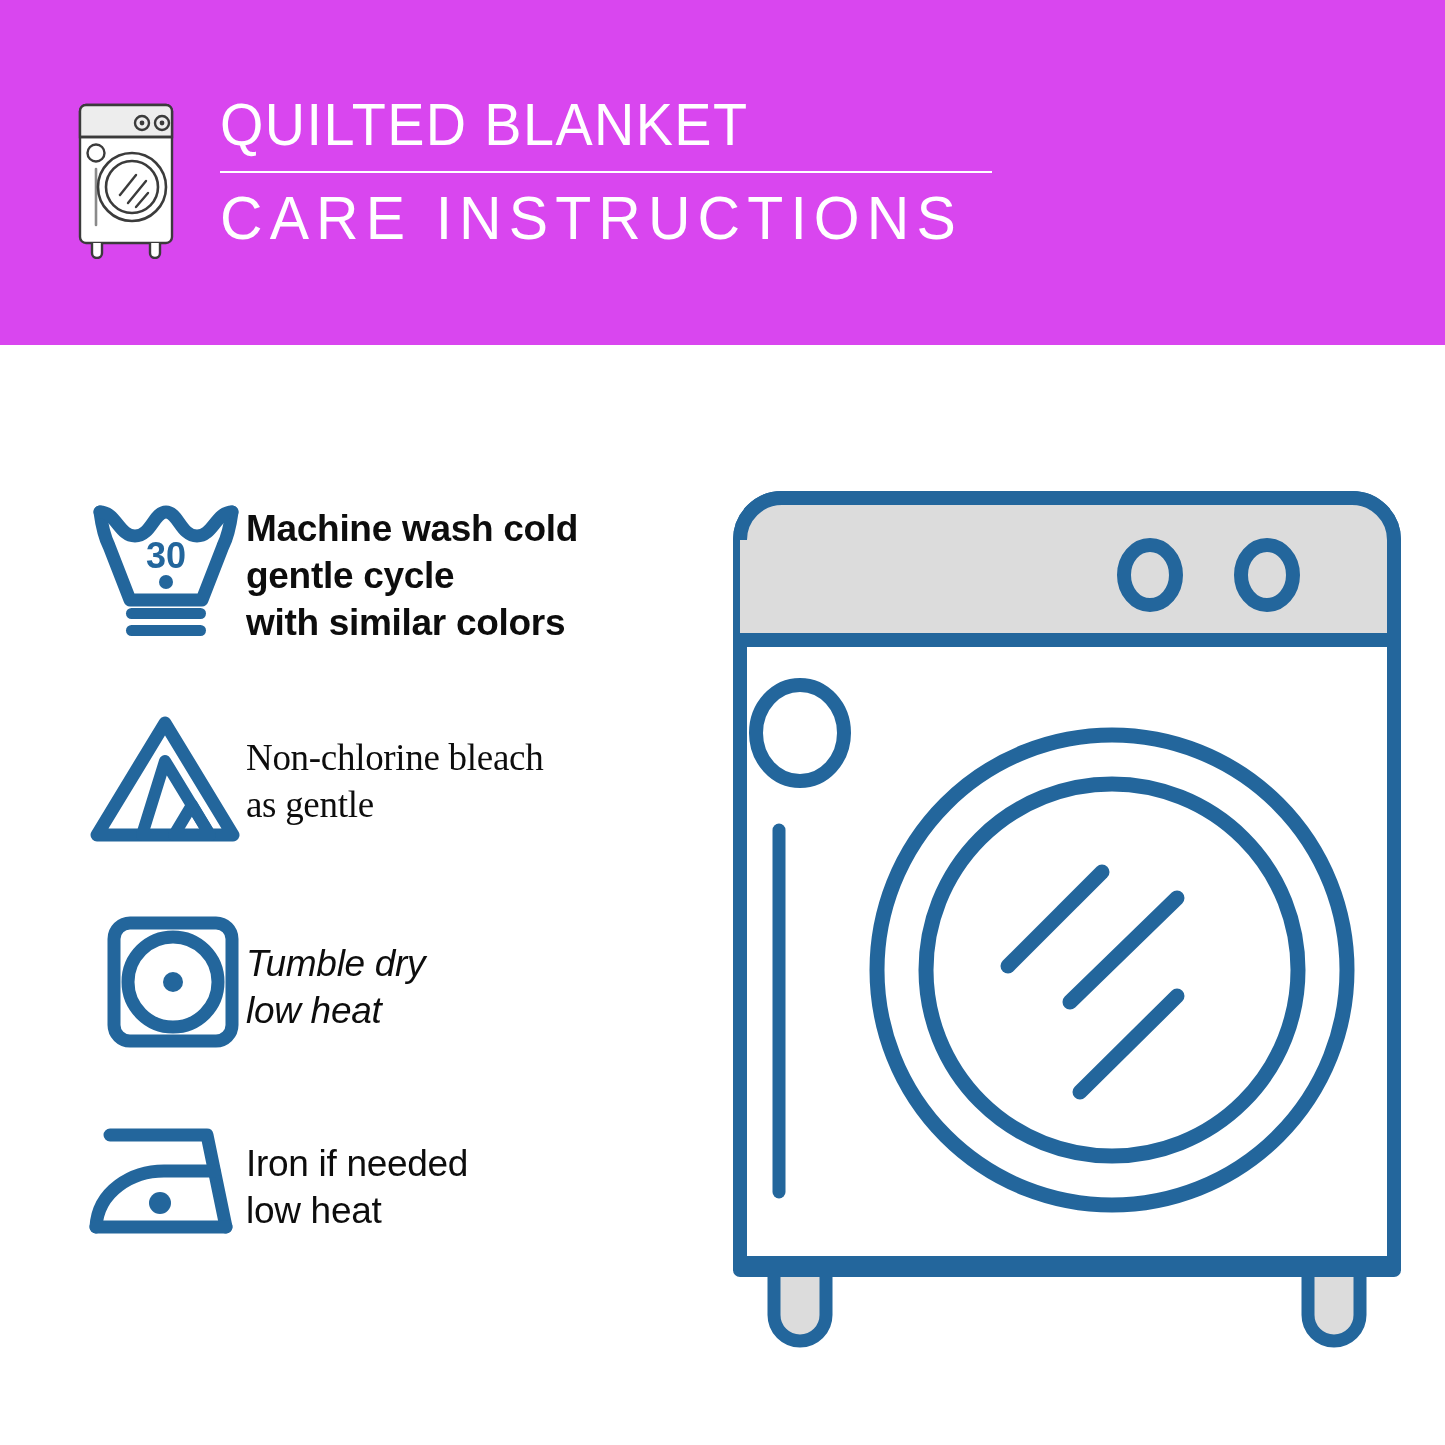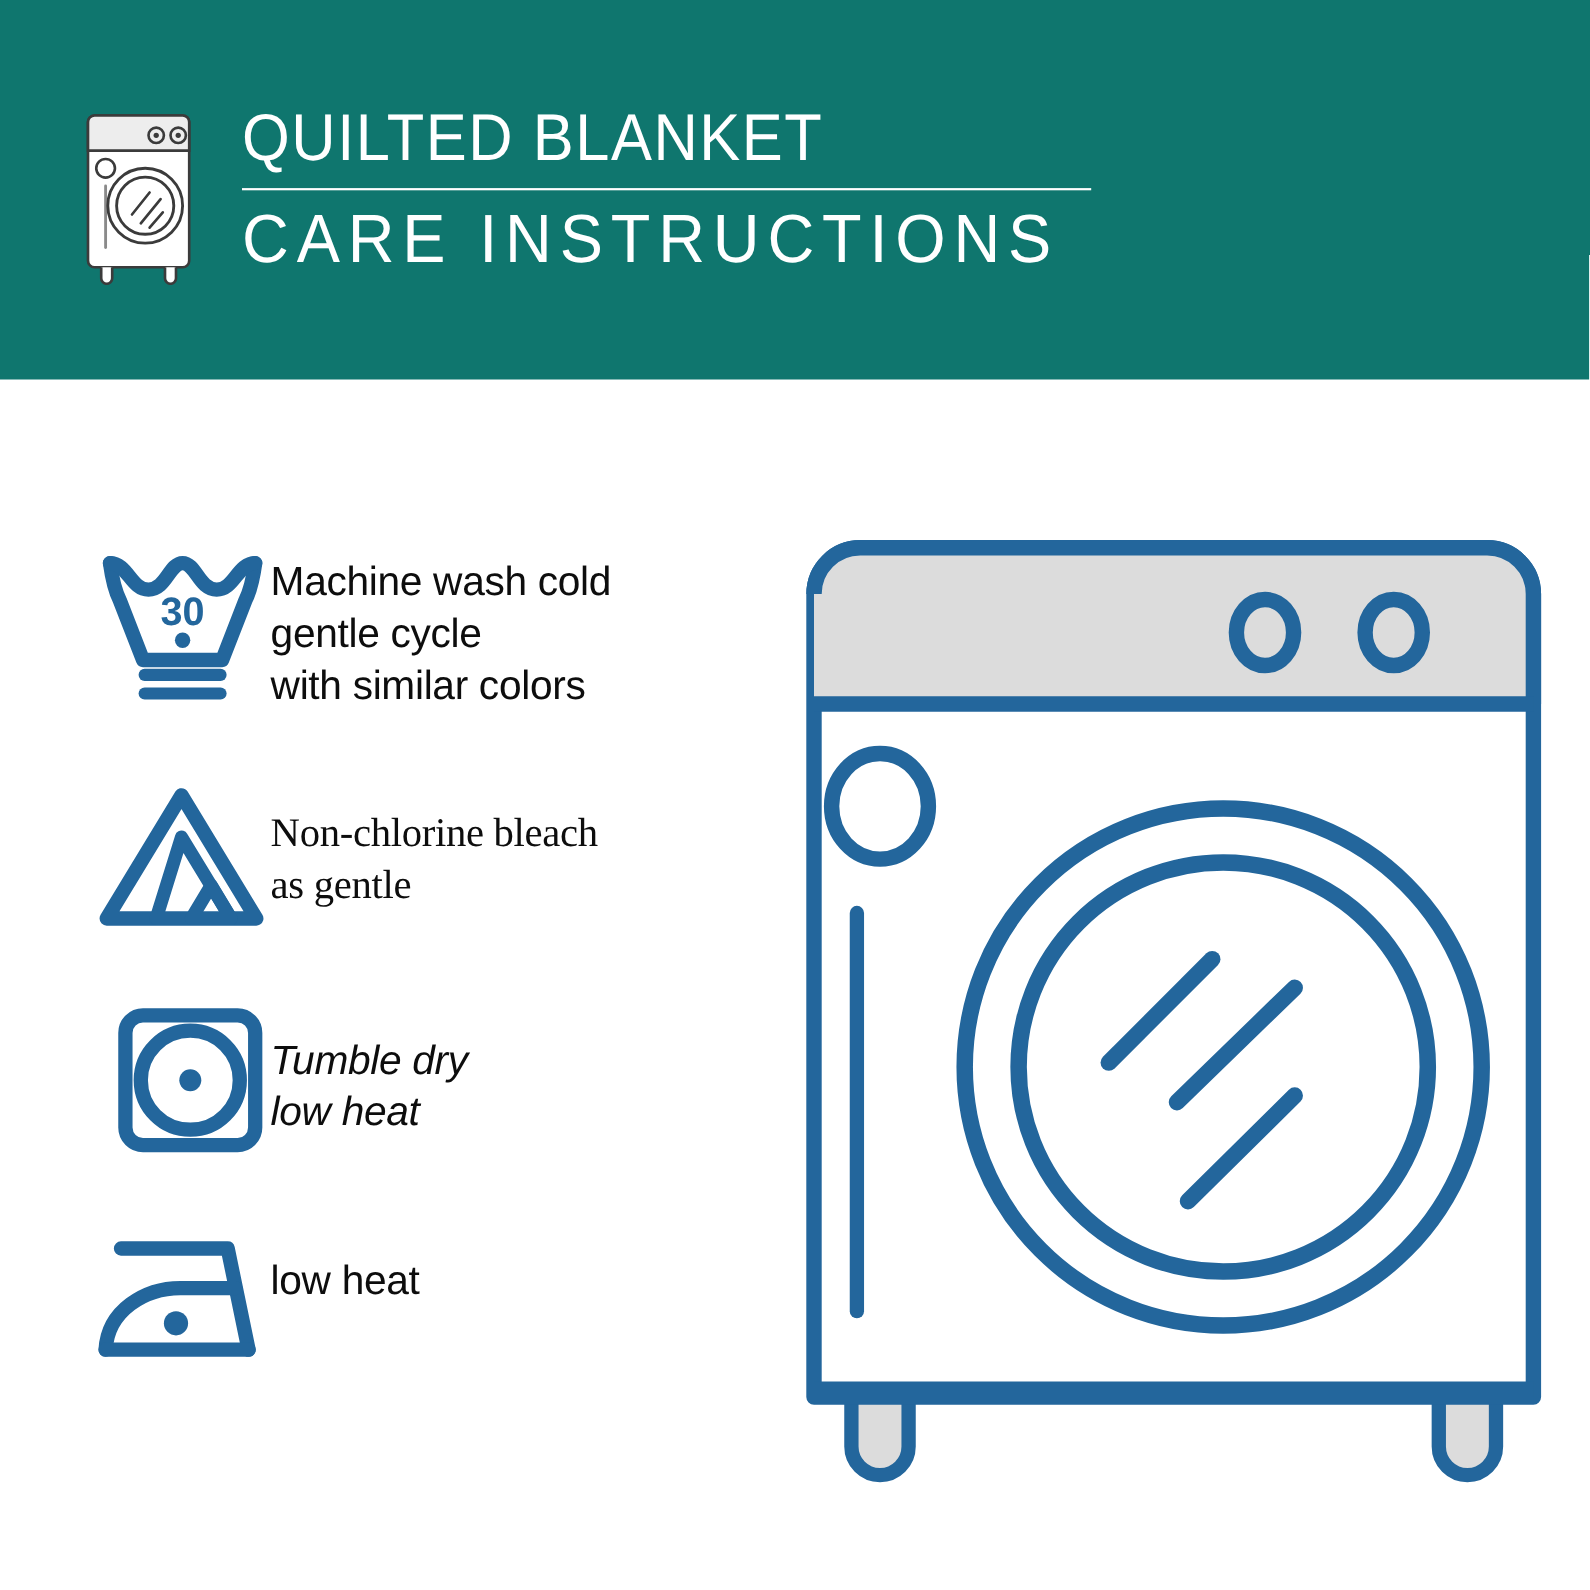"QUILTED BLANKET" .header-band { background: #0f766e -> #d946ef }
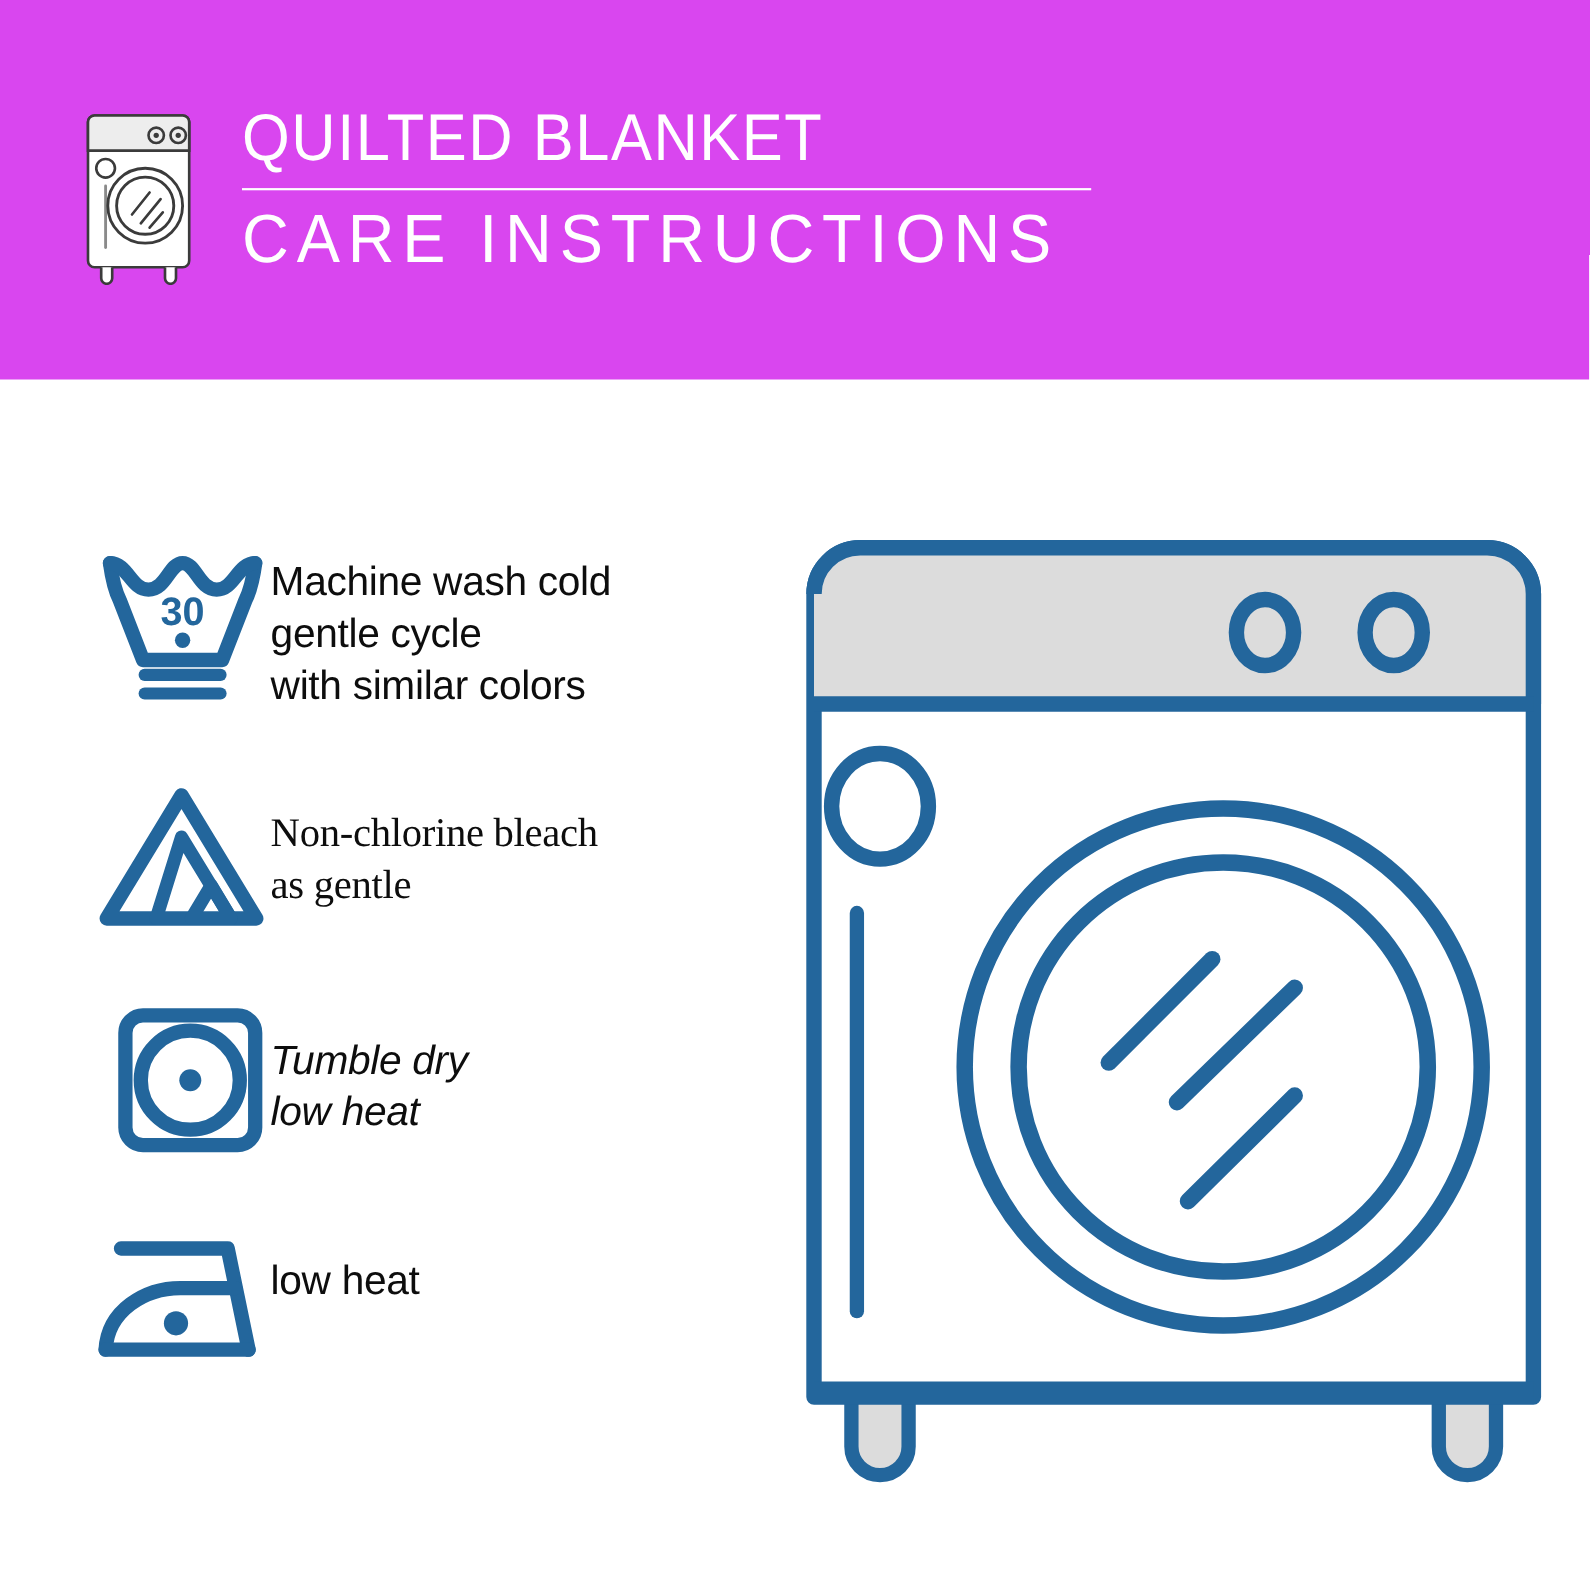"Machine wash cold" .row-wash .care-text { font-weight: none -> bold }
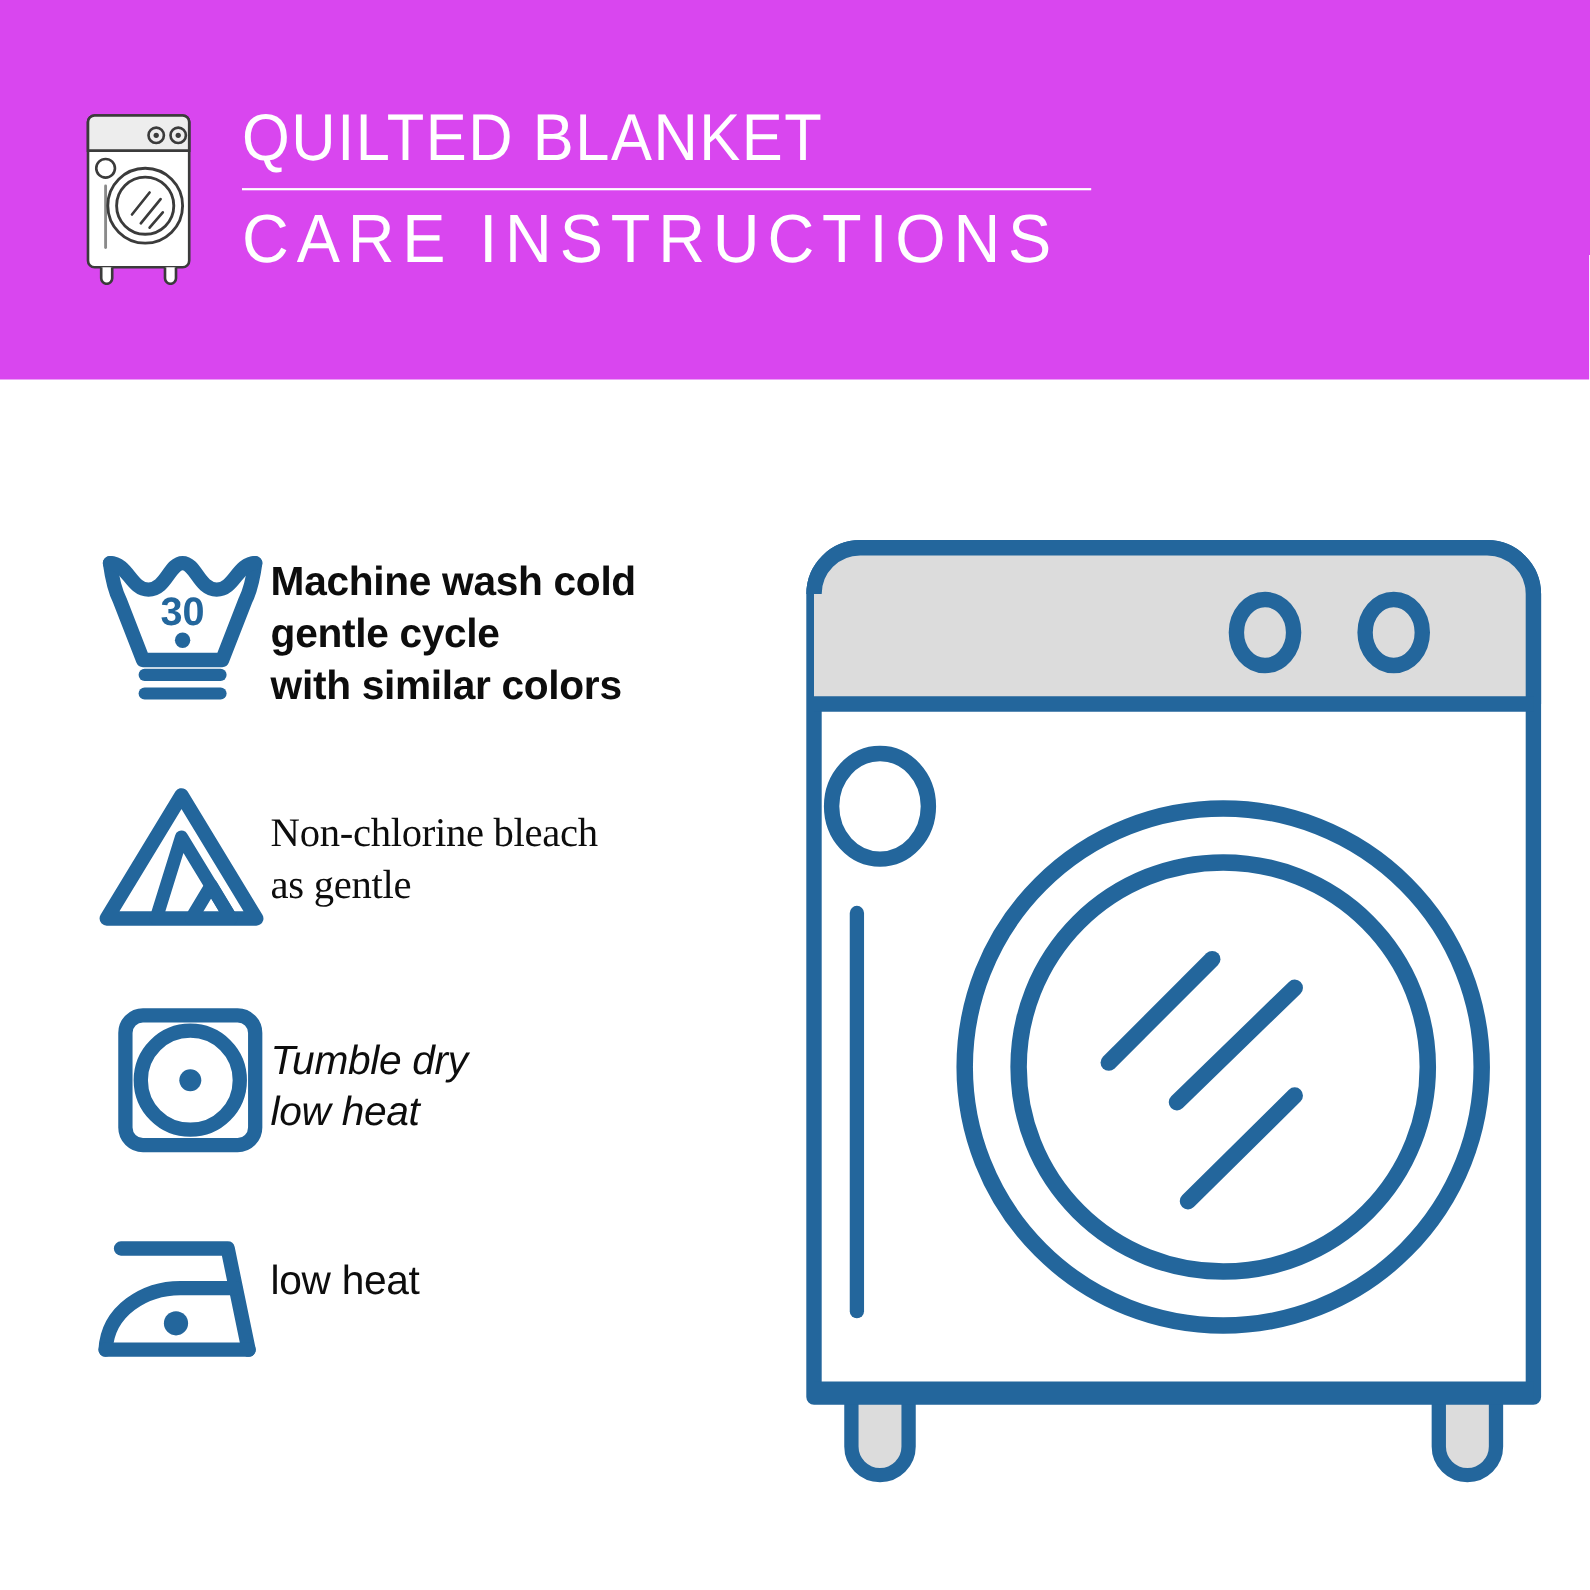"Iron if needed" span.ln { html: none -> <span>Iron if needed</span> }
